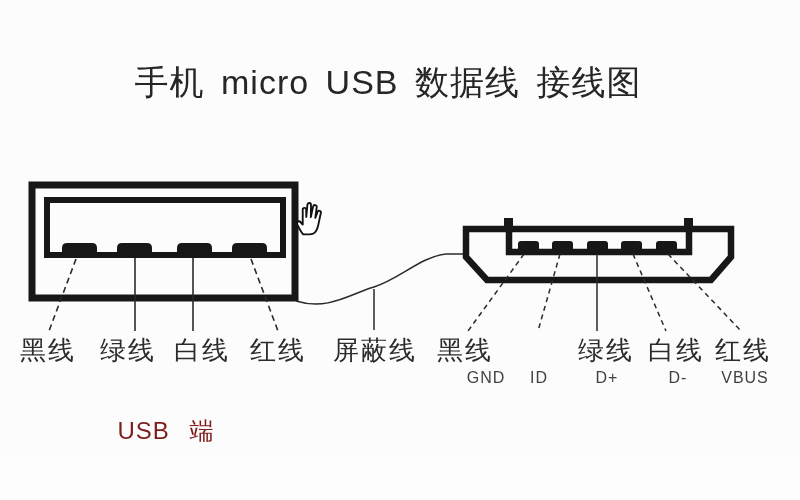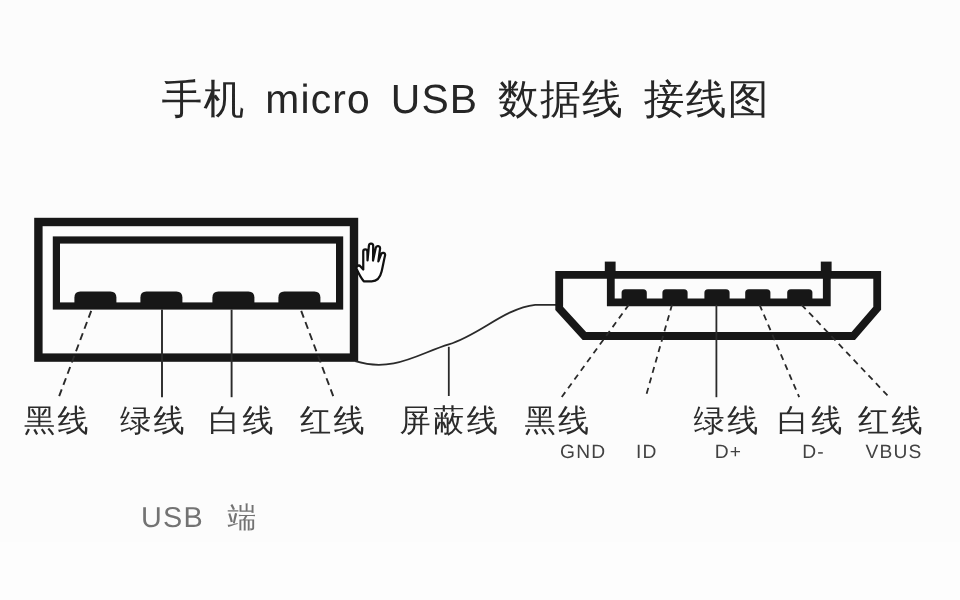"USB 端" .caption { color: #737373 -> #7f1d1d }
